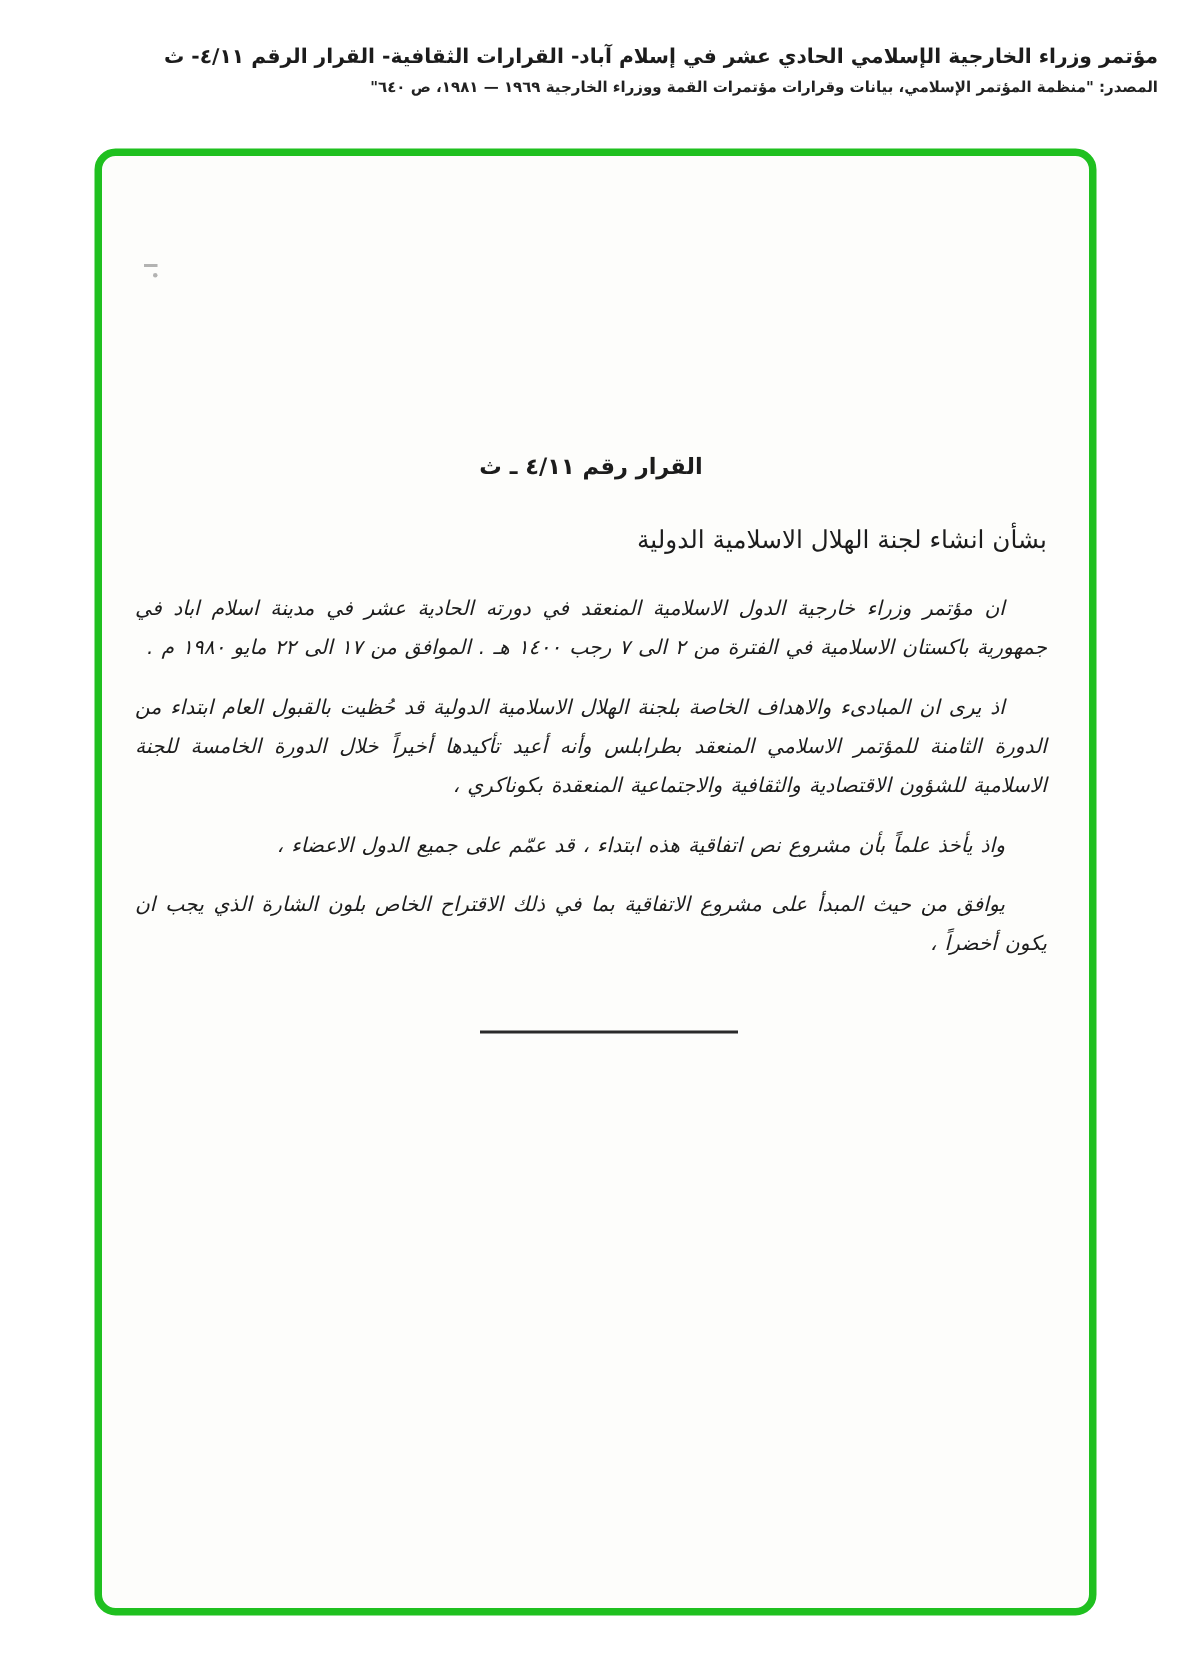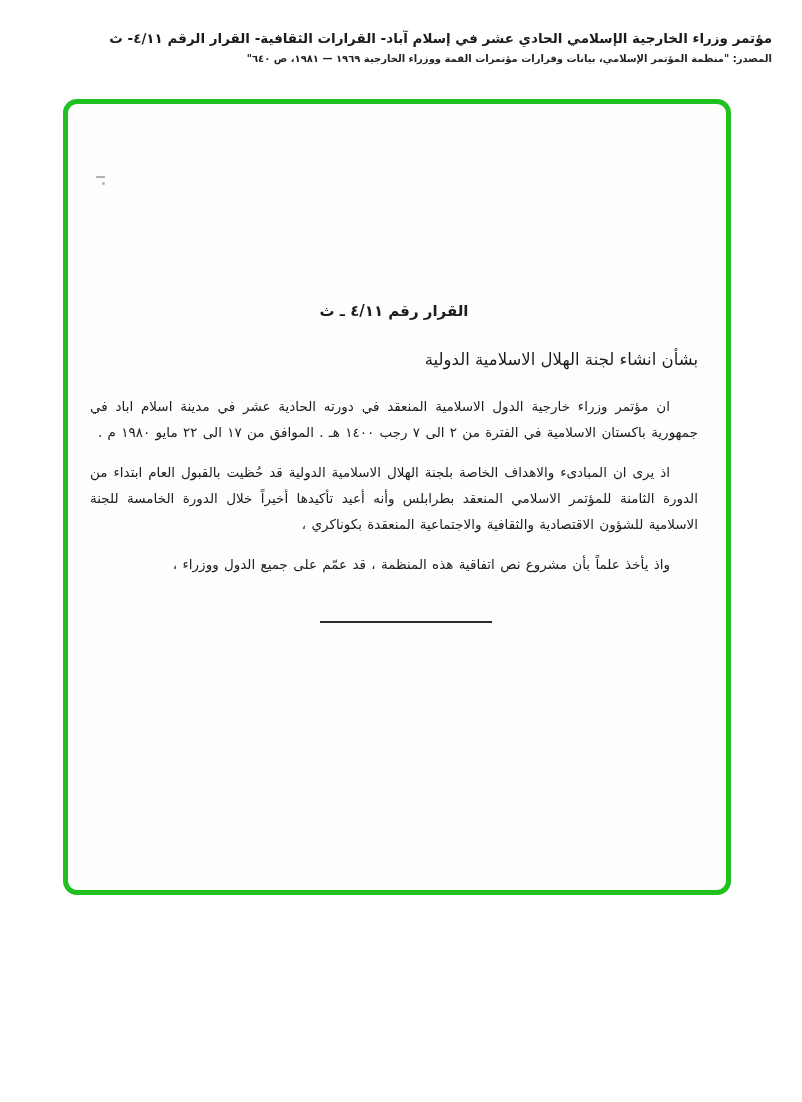"القرار رقم ٤/١١ ـ ث" .frame { height: 796px -> 978px }
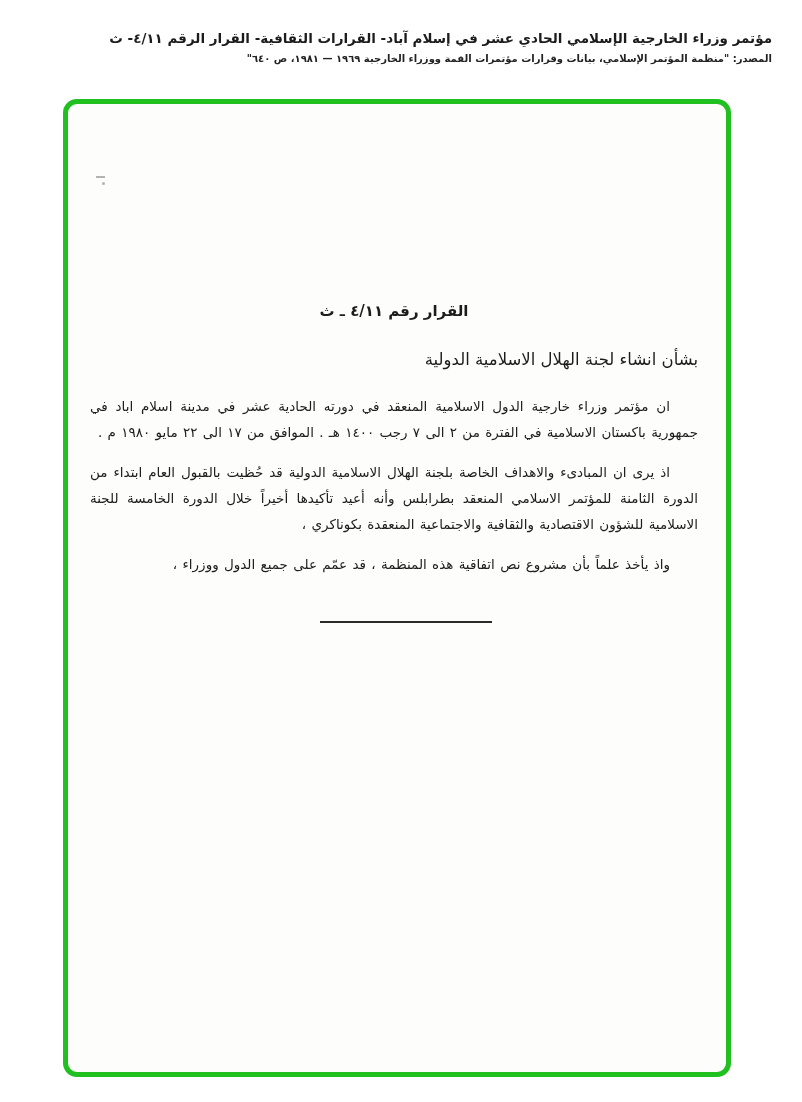"ان مؤتمر وزراء خارجية الدول" .para { font-style: none -> italic }
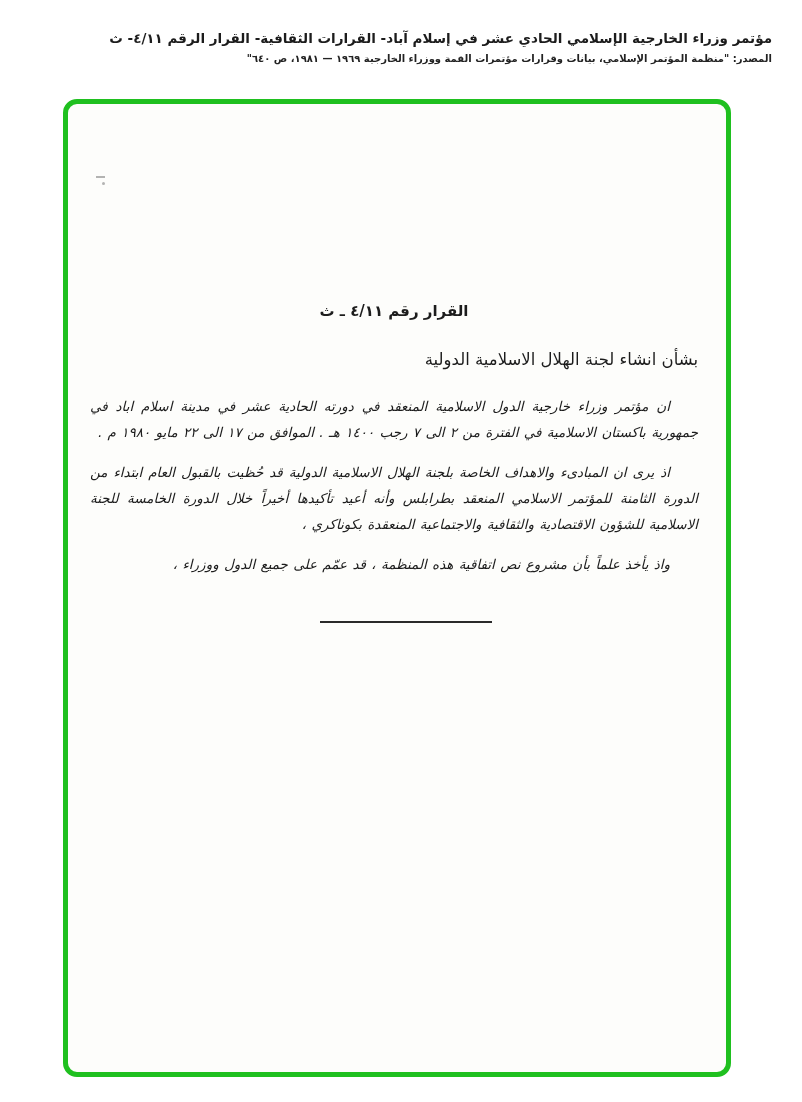"واذ يأخذ علماً بأن مشروع" p.para { text: المنظمة ، قد عمّم على جميع الدول ووزراء -> ابتداء ، قد عمّم على جميع الدول الاعضاء }
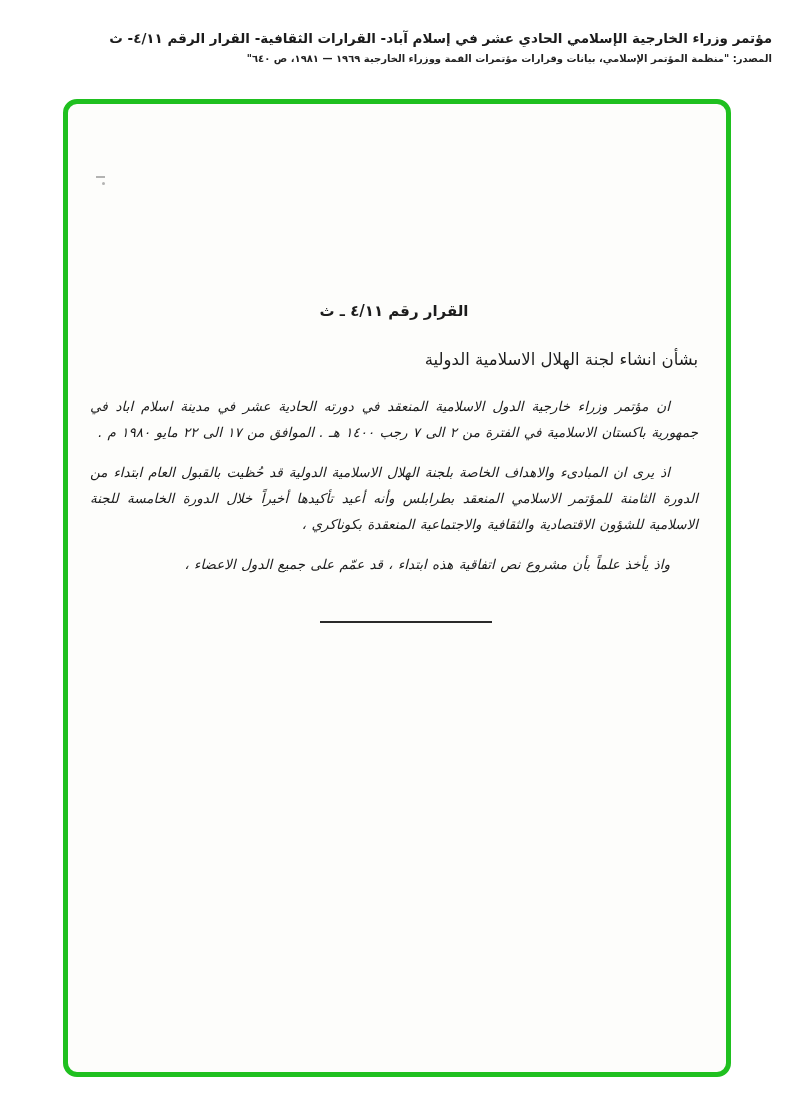"يوافق من حيث المبدأ على" p.para { html: none -> <p>يوافق من حيث المبدأ على مشروع الاتفاقية بما في ذلك الاقتراح الخاص بلون الشارة الذي يجب ان يكون أخضراً ،</p> }
